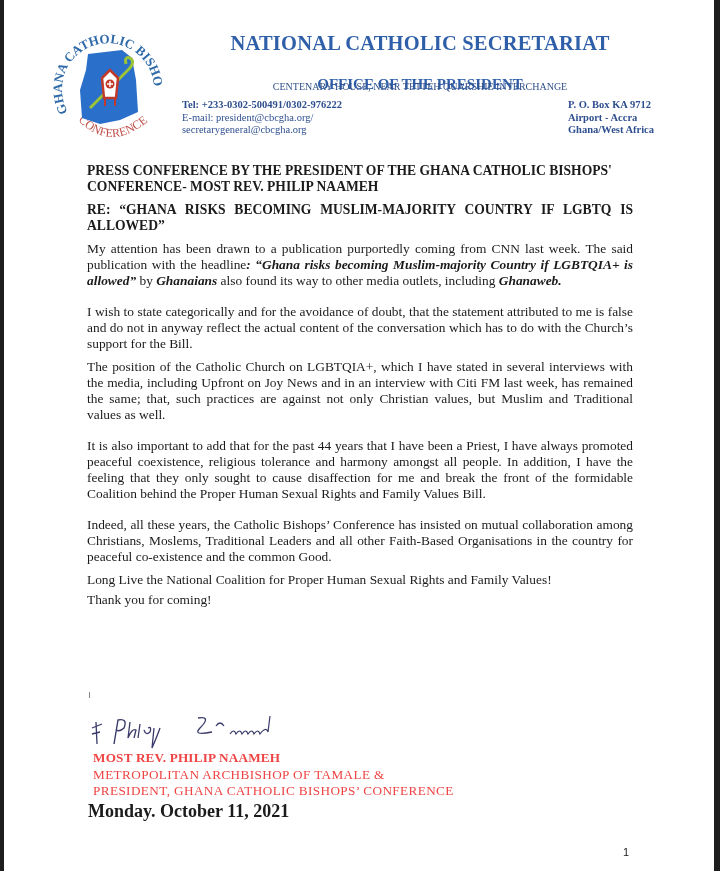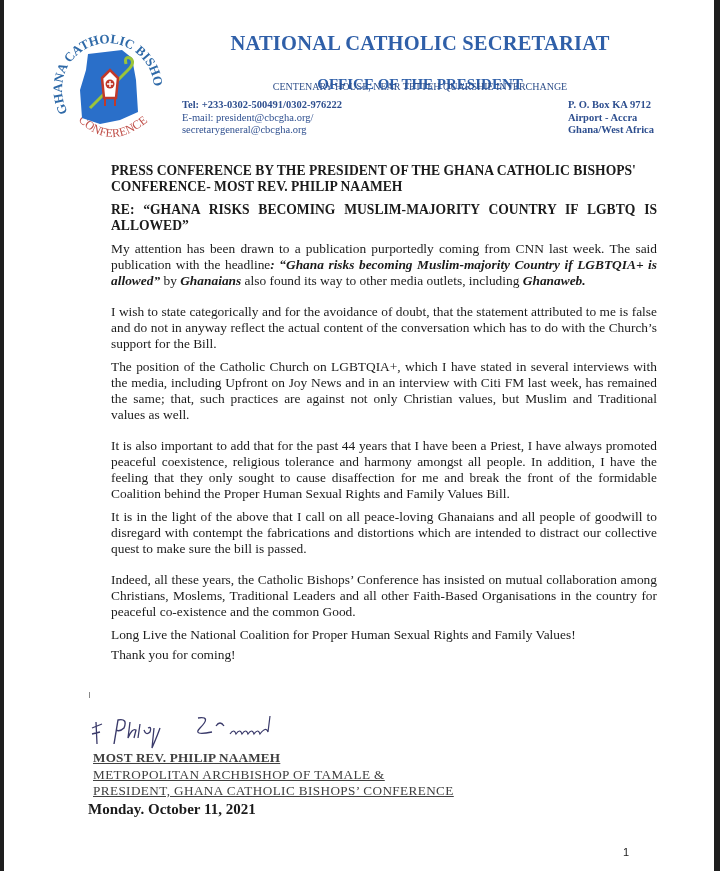"PRESS CONFERENCE BY THE PRESIDENT" .content { margin-left: 24px -> none }
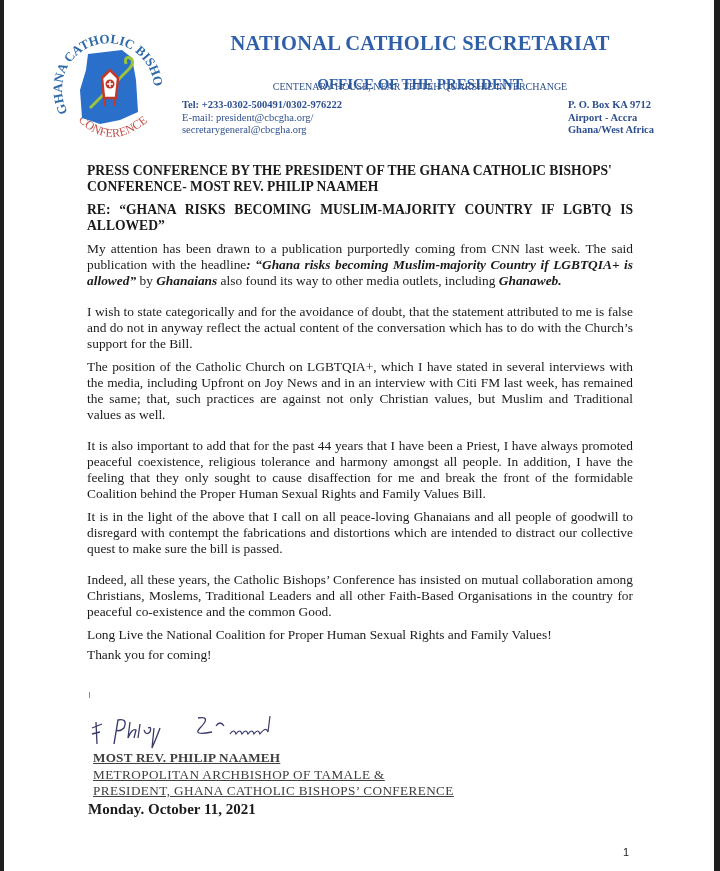"It is in the light" p.sp6 { html: <p>It is in the light of the above that I call on all peace-loving Ghanaians and all people of goodwill to disregard with contempt the fabrications and distortions which are intended to distract our collective quest to make sure the bill is passed.</p> -> none }
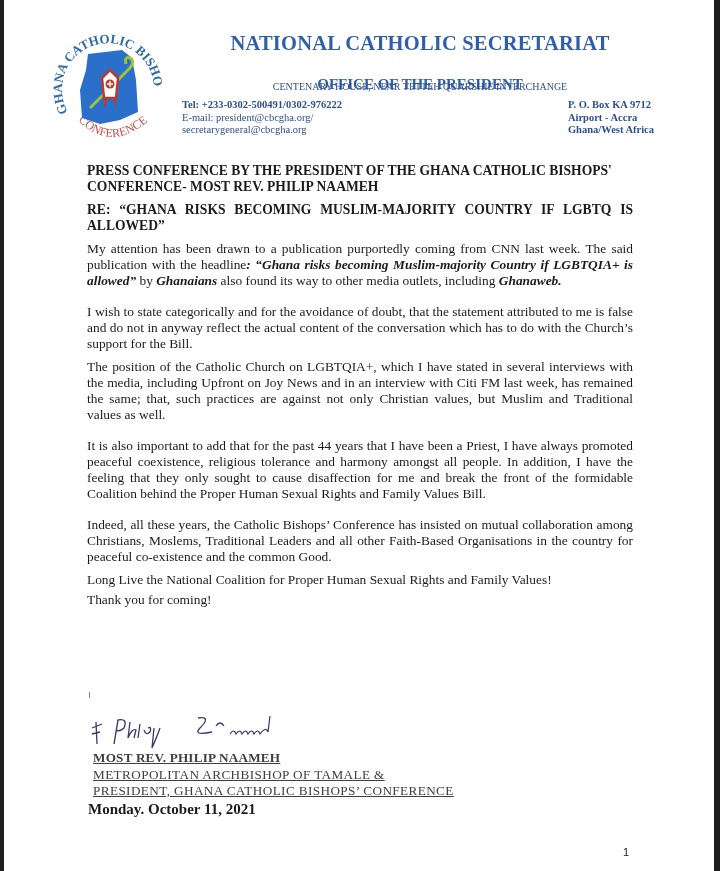"MOST REV. PHILIP NAAMEH" .sig-block { color: #404040 -> #ef4444; text-decoration: underline -> none }
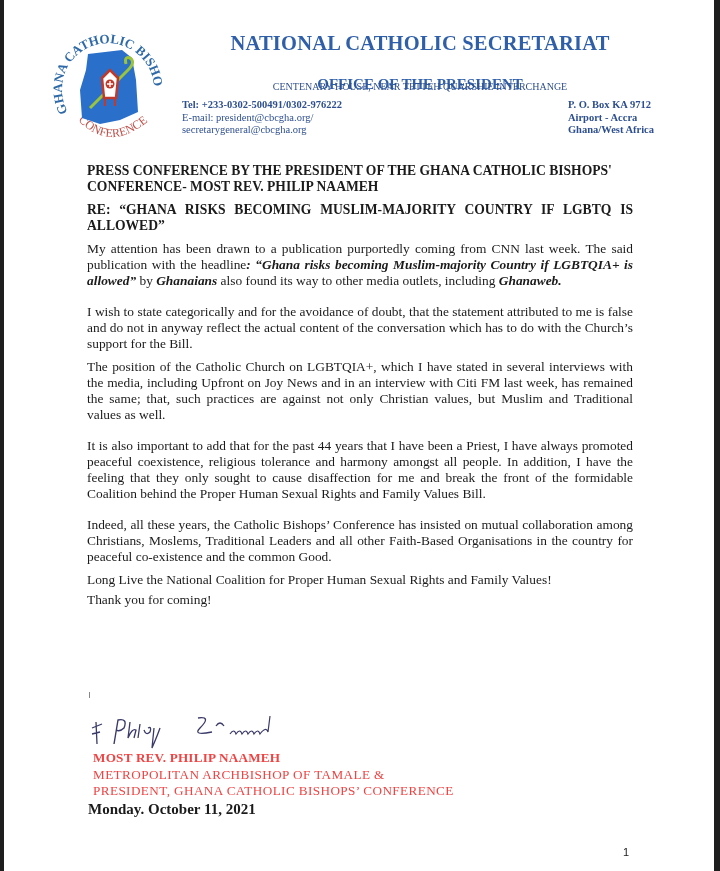"Monday. October 11, 2021" .date { font-size: 15px -> 18px }
